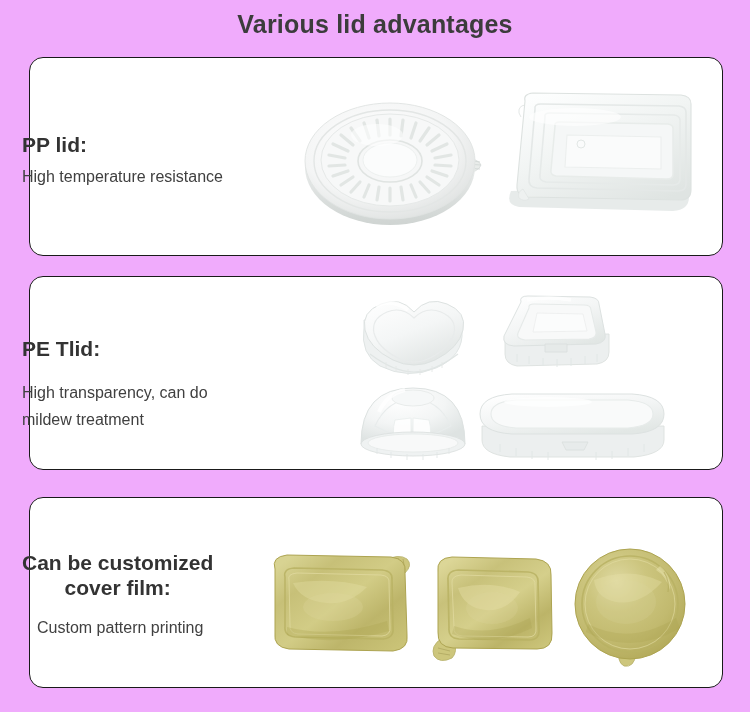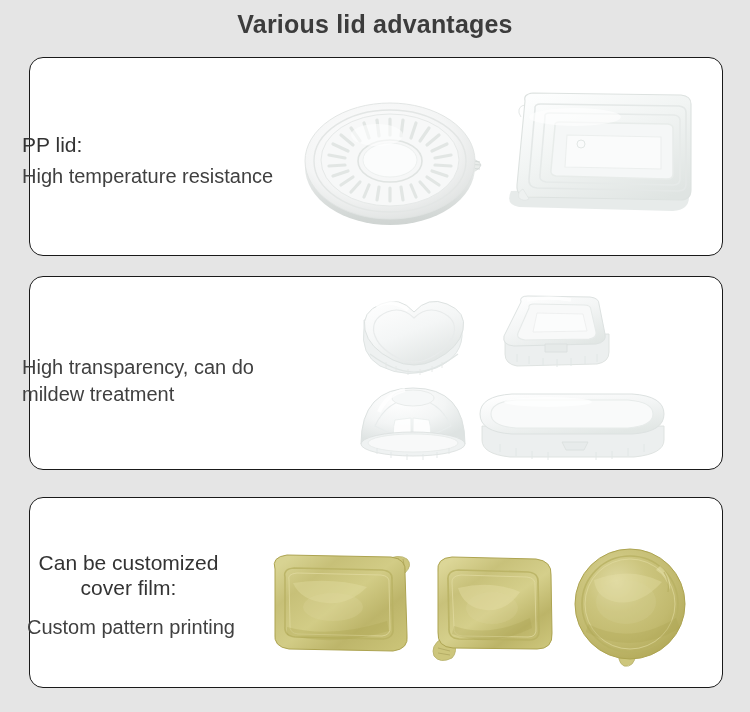"Various lid advantages" .page { background: #e5e5e5 -> #f0abfc }
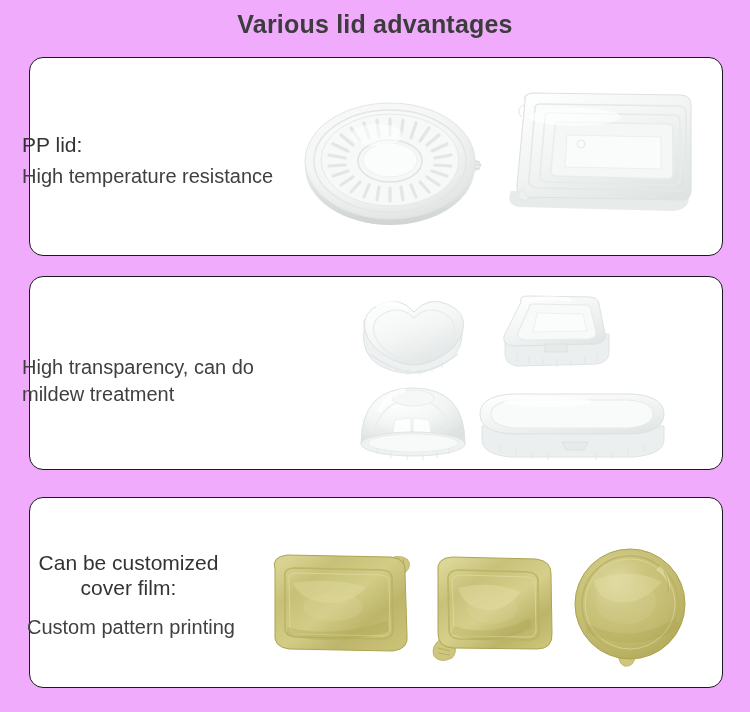"PP lid:" .card-heading { font-weight: normal -> bold }
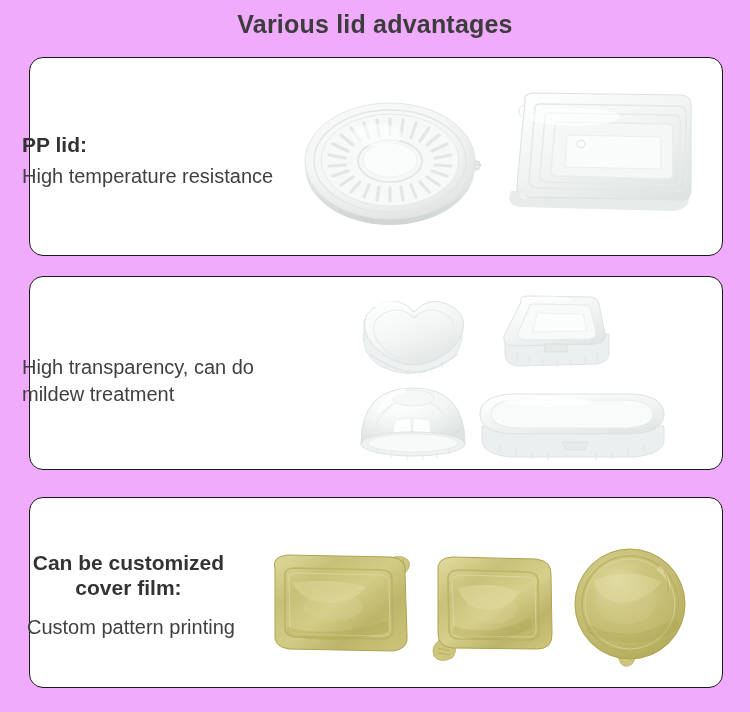"High temperature resistance" .card-sub { font-size: 20px -> 16px }
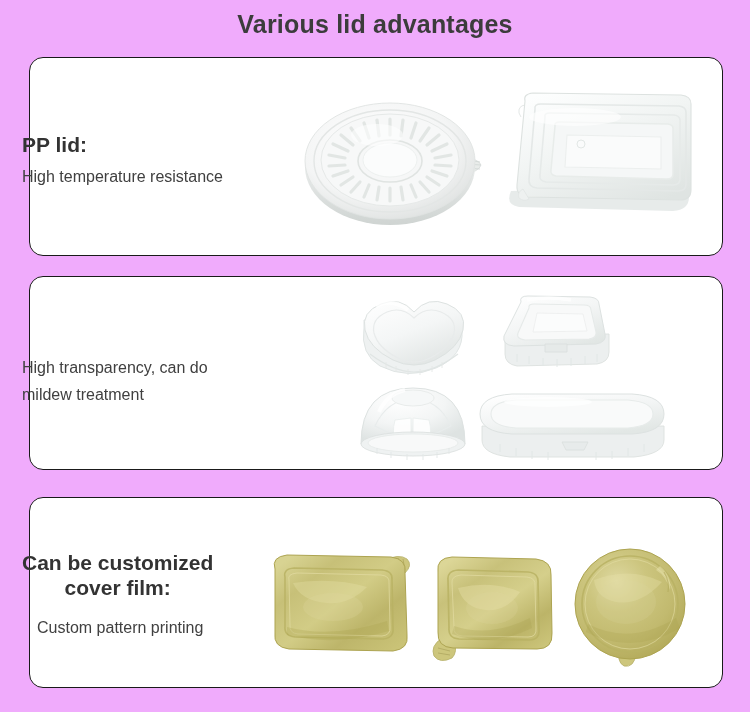"PE Tlid:" div.card-heading { html: none -> <div>PE Tlid:</div> }
